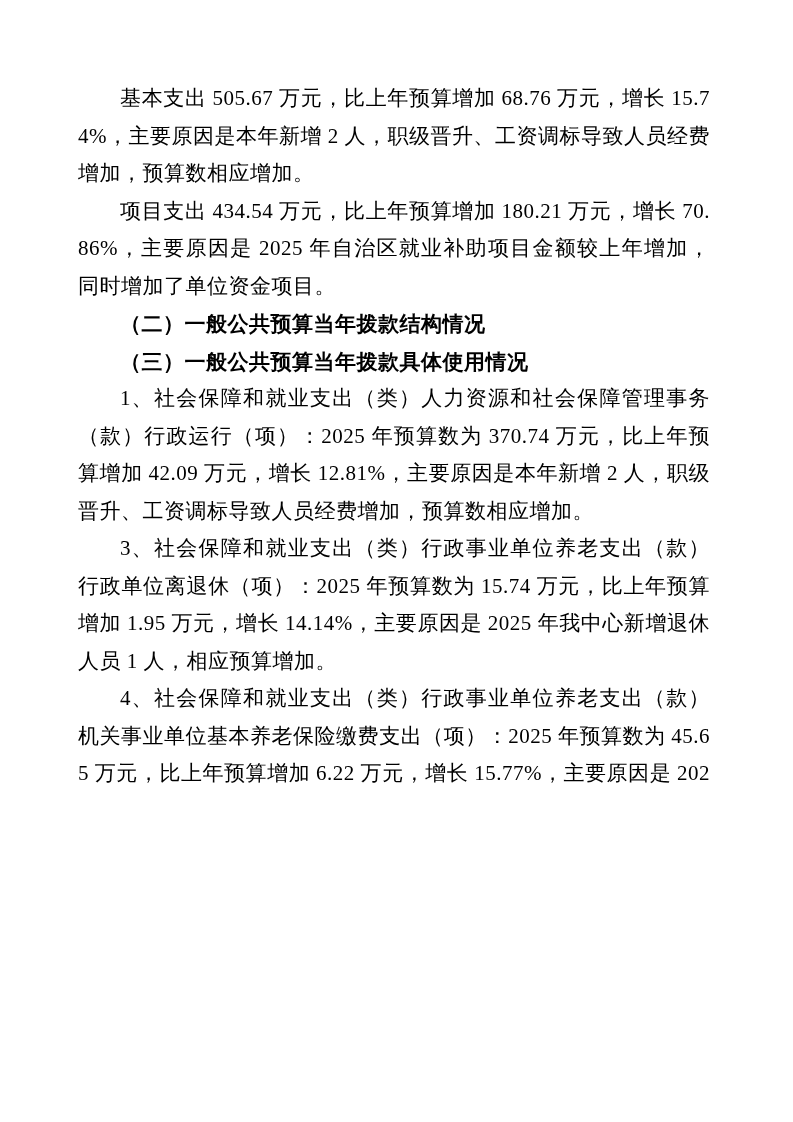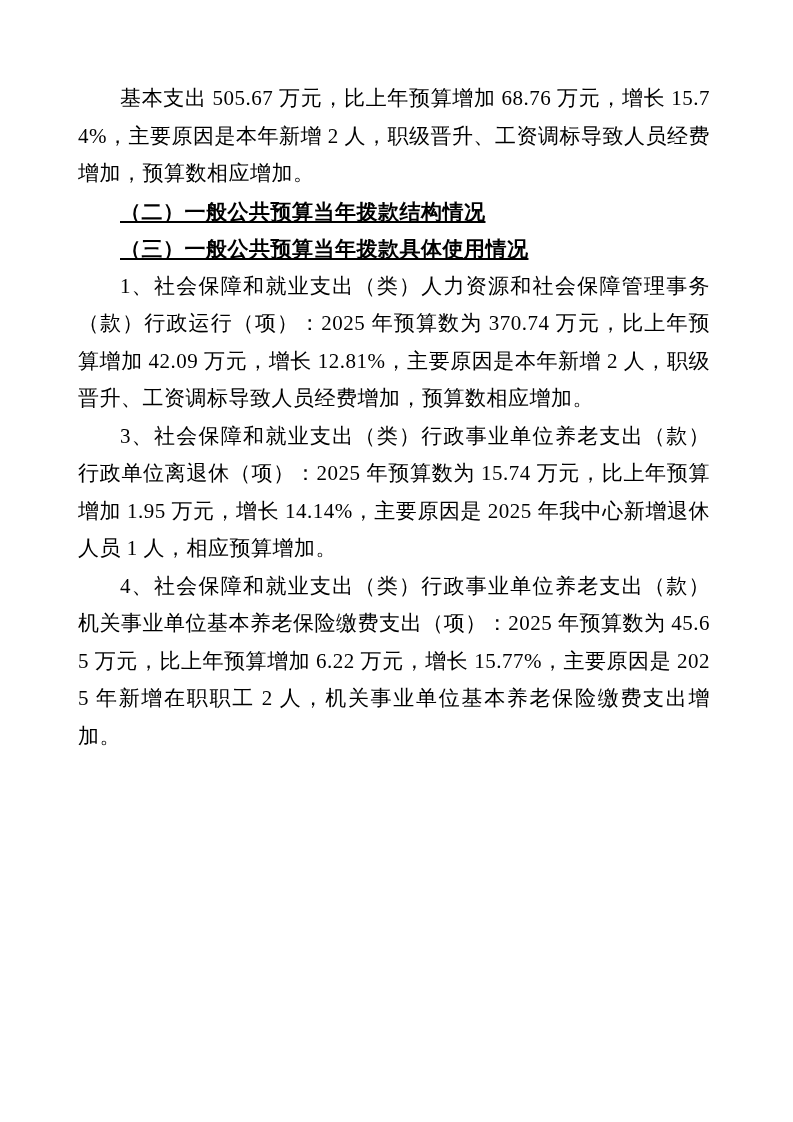"项目支出 434.54 万元，比上年预算增加 180.21 万元，增长" p.body { html: none -> <p>项目支出 434.54 万元，比上年预算增加 180.21 万元，增长 70.86%，主要原因是 2025 年自治区就业补助项目金额较上年增加，同时增加了单位资金项目。</p> }
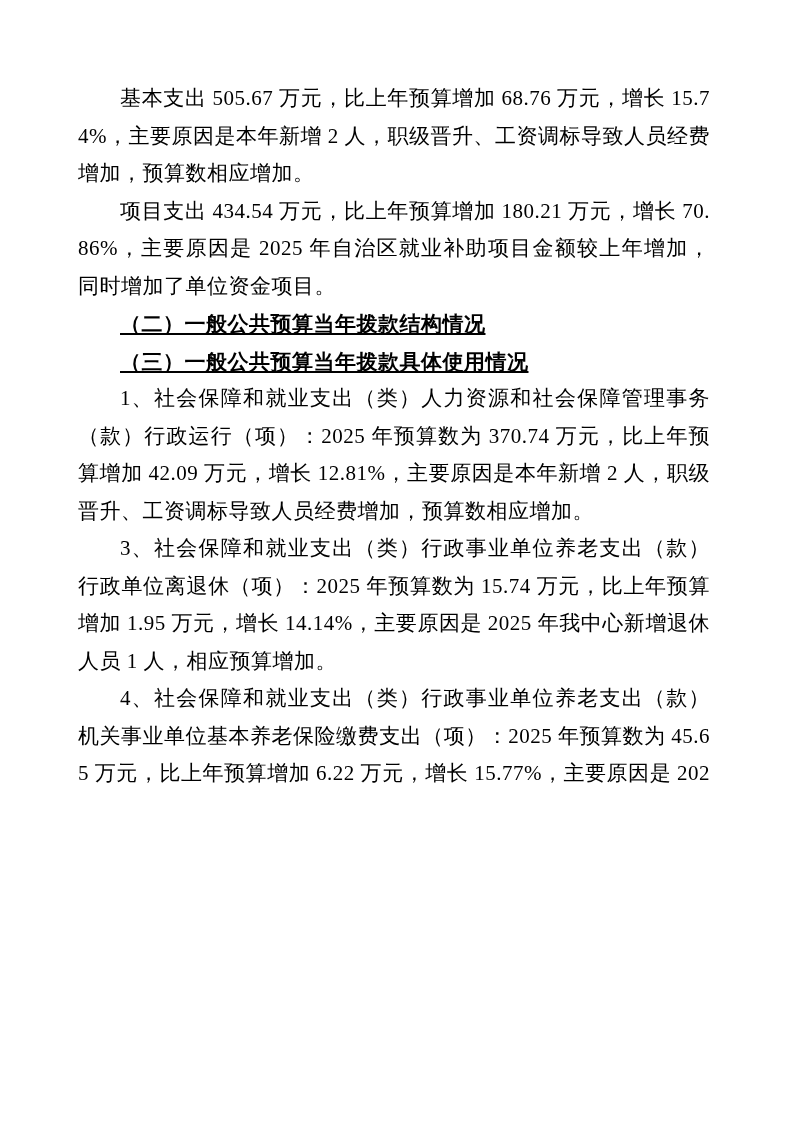"（二）一般公共预算当年拨款结构情况" .content p.heading { text-decoration: underline -> none }
